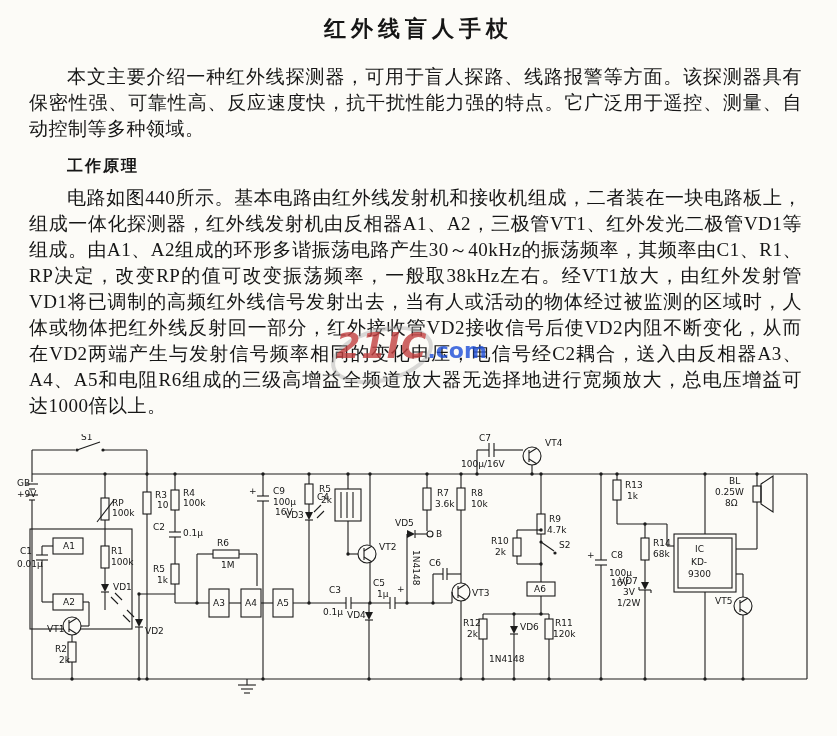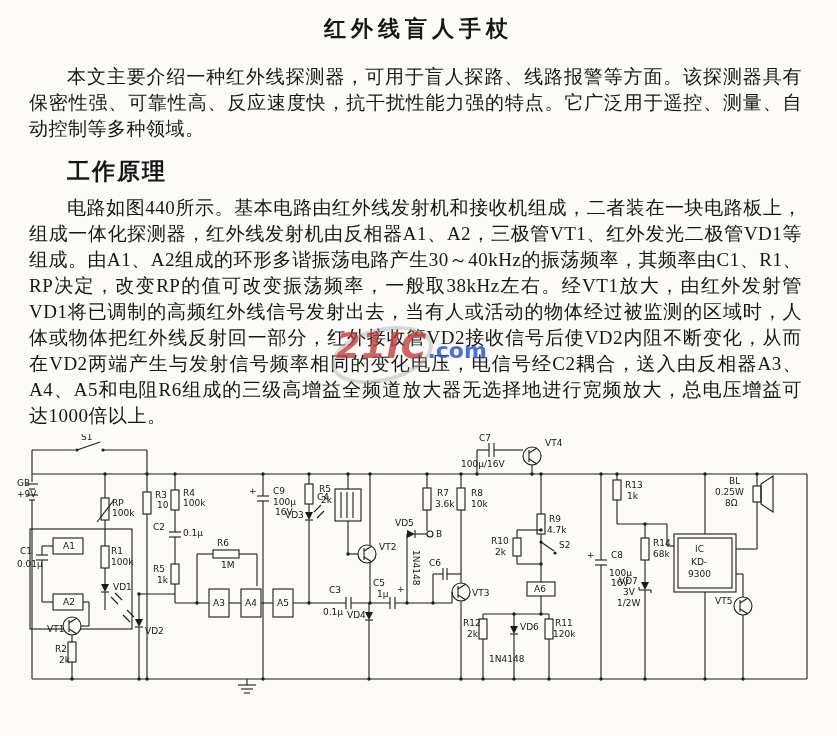"工作原理" .heading { font-size: 23px -> 16px }
